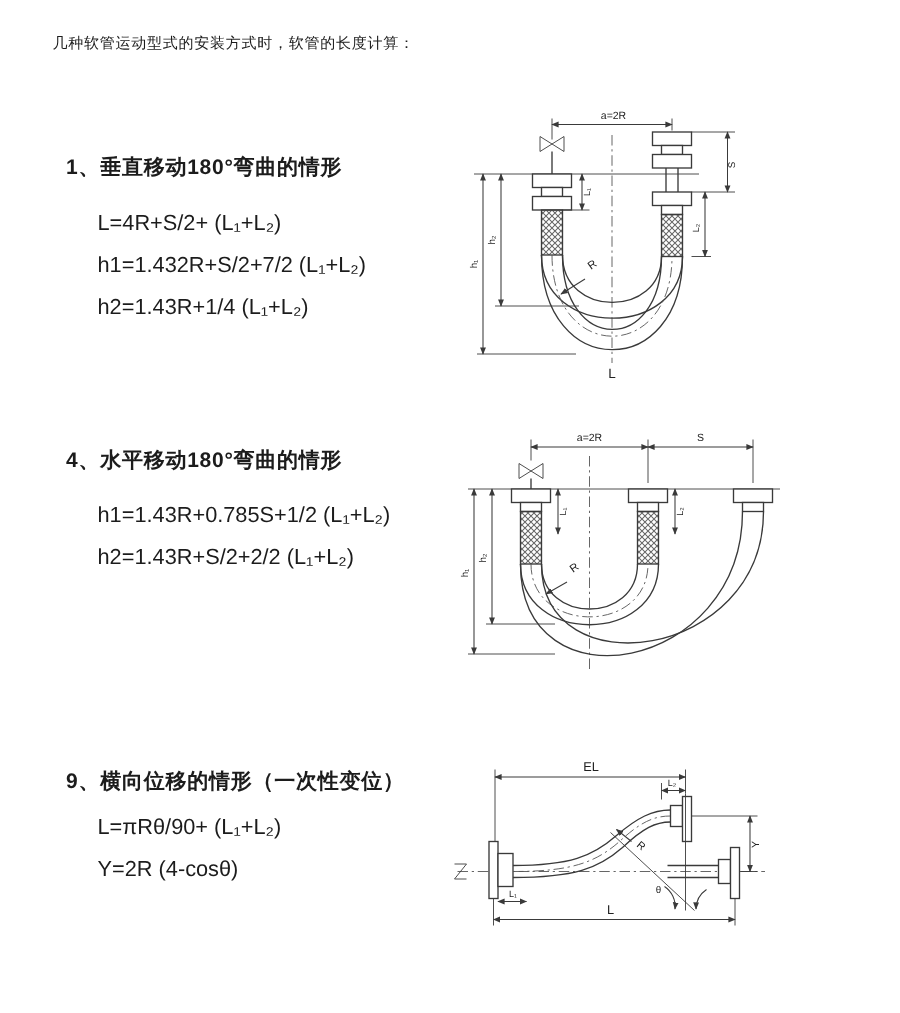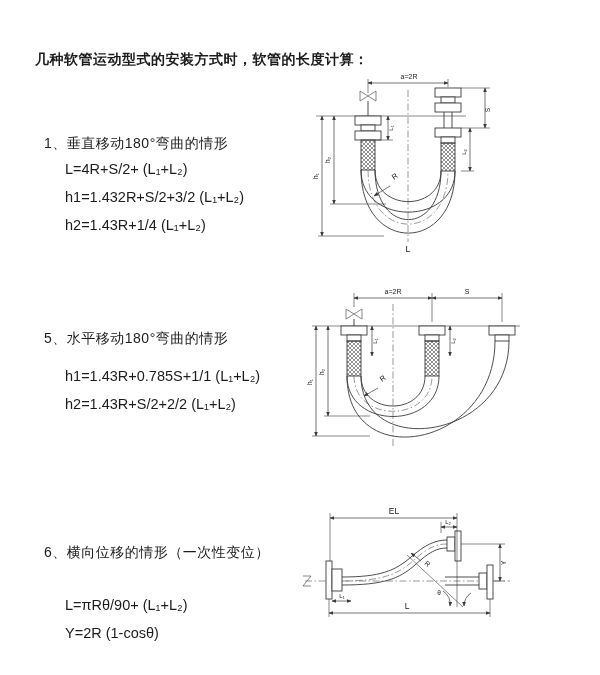"几种软管运动型式的安装方式时，软管的长度计算：" .title { font-size: 14px -> 10px; font-weight: 700 -> 400; margin-top: 29px -> none }
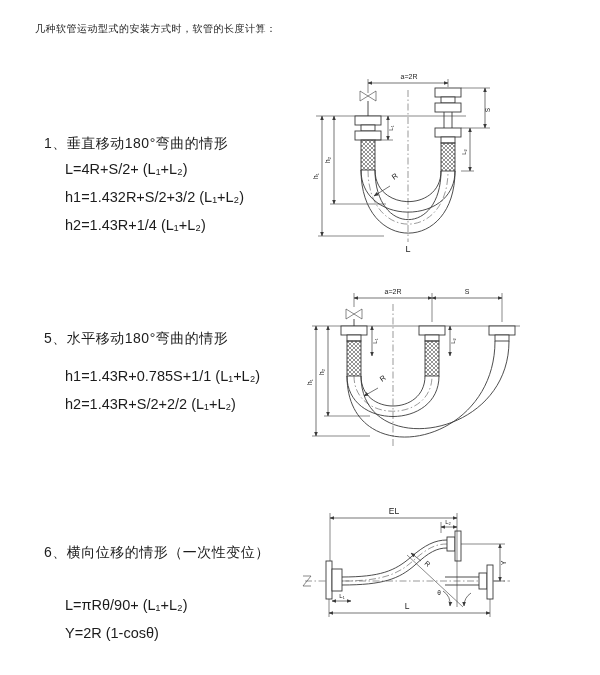"1、垂直移动180°弯曲的情形" .heading { font-weight: 400 -> 700; margin-top: 32px -> none }
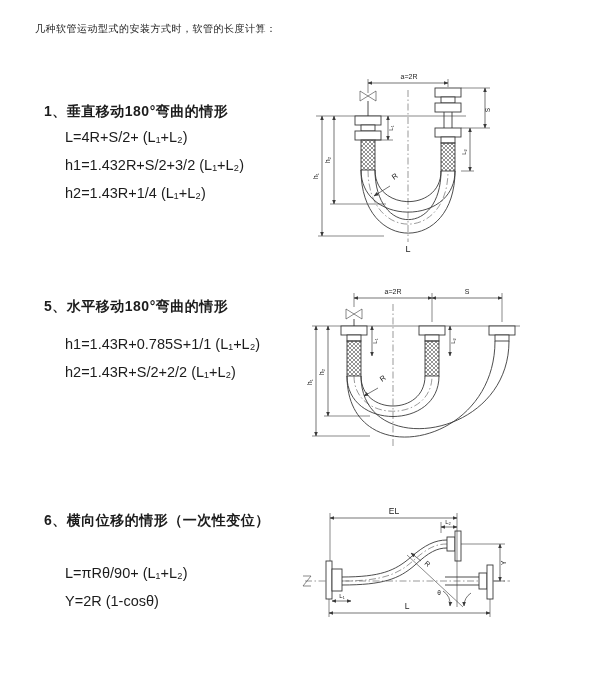"L=4R+S/2+ (L₁+L₂)" div.formulas { margin-top: 2px -> 14px }
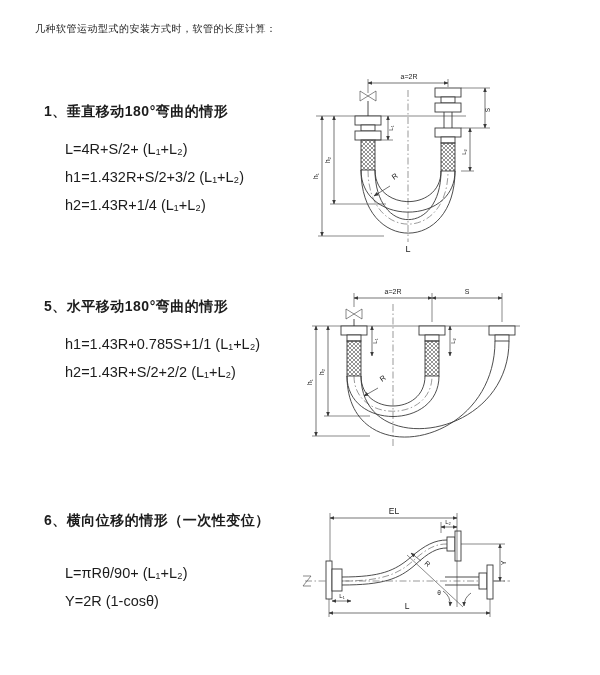"h1=1.432R+S/2+3/2 (L₁+L₂)" div.formula { text: 1.432R+S/2+3/2 -> 1.432R+S/2+7/2 }
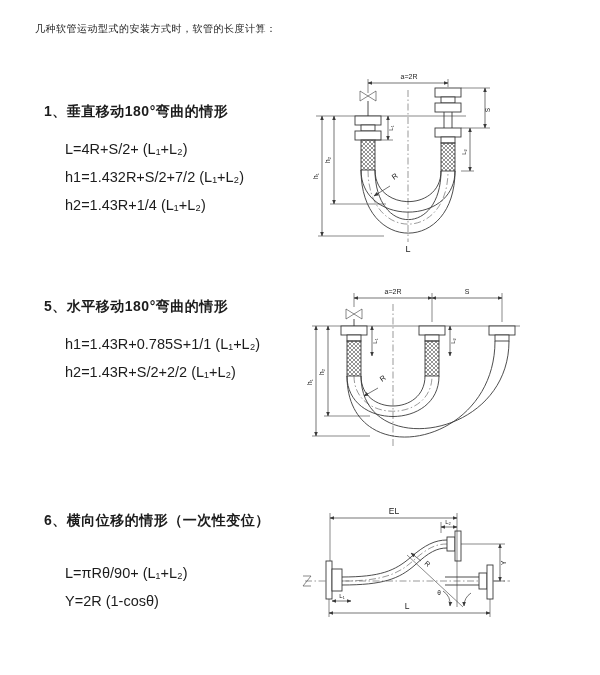"5、水平移动180°弯曲的情形" div.heading { text: 5 -> 4 }
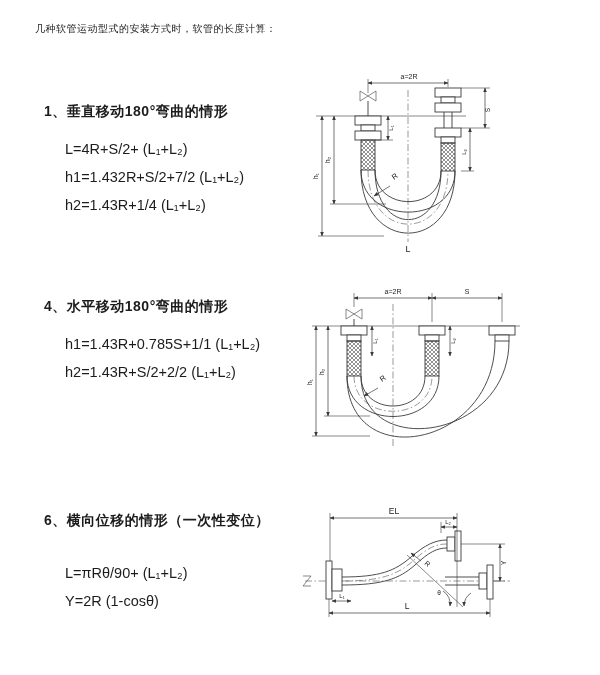"h1=1.43R+0.785S+1/1 (L₁+L₂)" div.formula { text: 1.43R+0.785S+1/1 -> 1.43R+0.785S+1/2 }
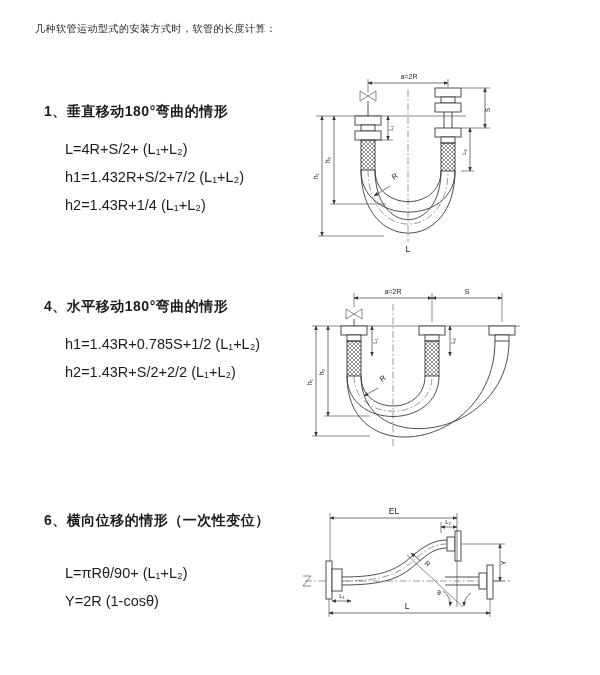"6、横向位移的情形（一次性变位）" div.heading { text: 6 -> 9 }
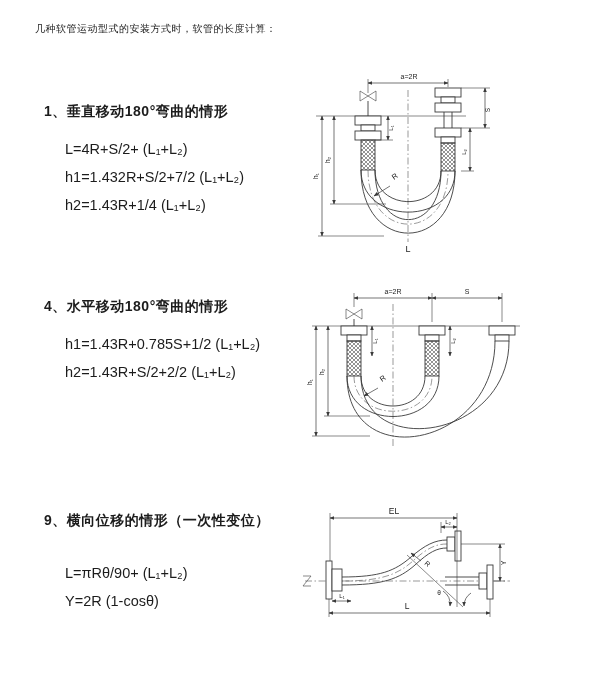"L=πRθ/90+ (L₁+L₂)" div.formulas { margin-top: 29px -> 8px }
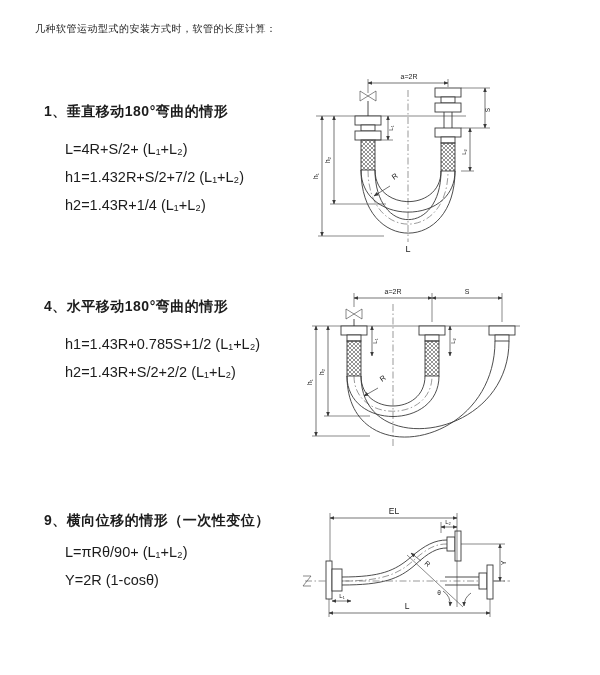"Y=2R (1-cosθ)" div.formula { text: 1-cosθ -> 4-cosθ }
